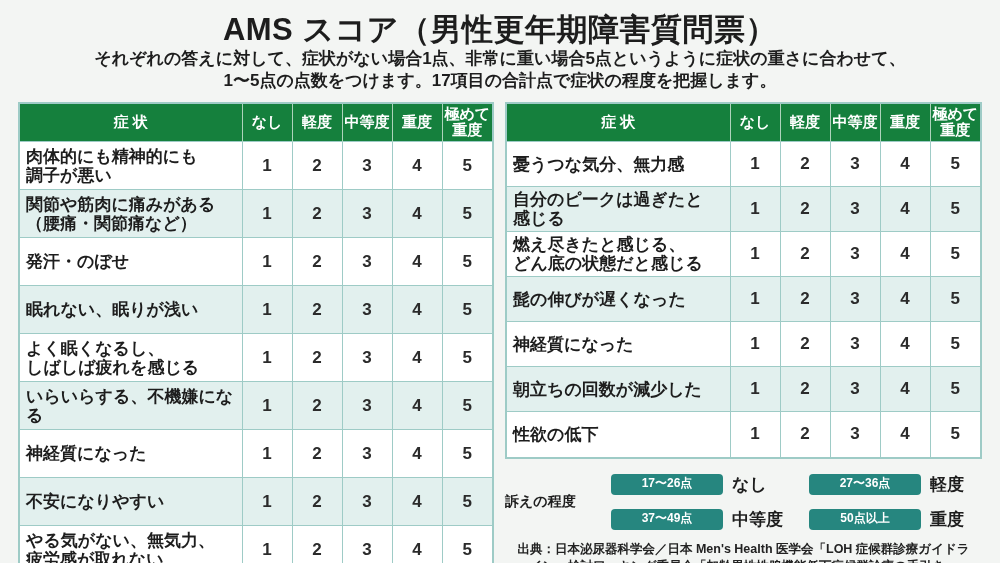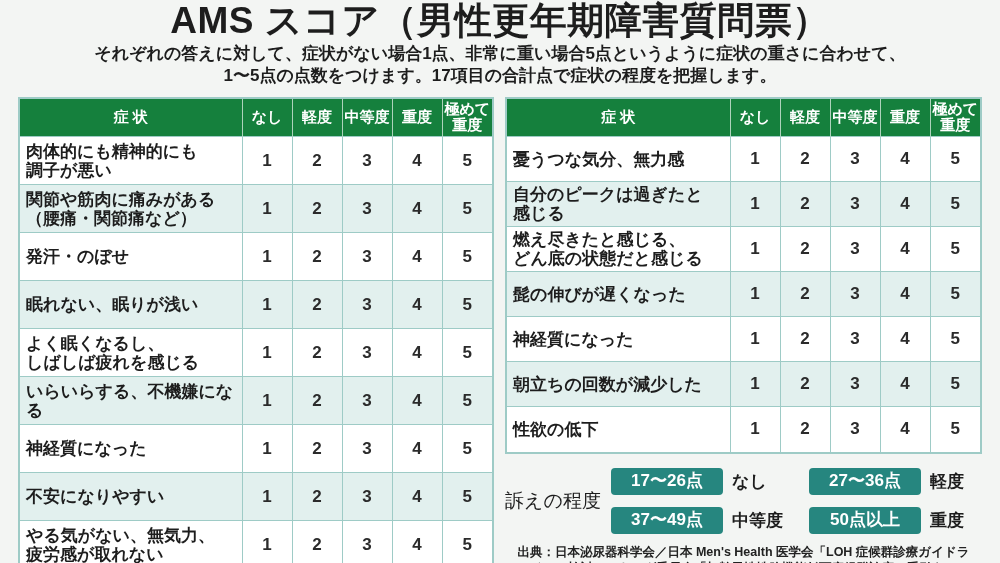"AMS スコア（男性更年期障害質問票）" .title { font-size: 37px -> 31px; padding-top: none -> 12px }
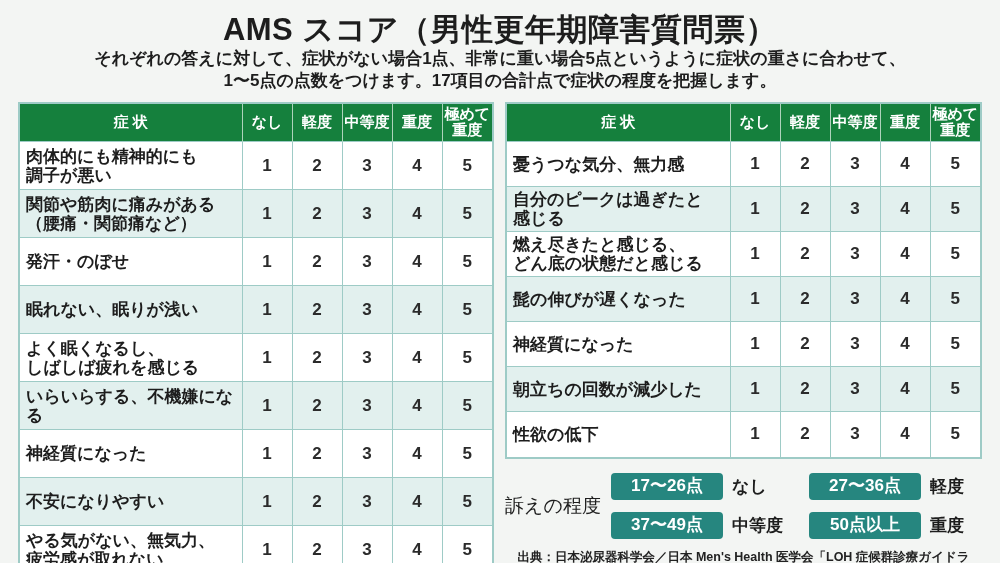"17〜26点" .range-box { font-size: 17px -> 12px }
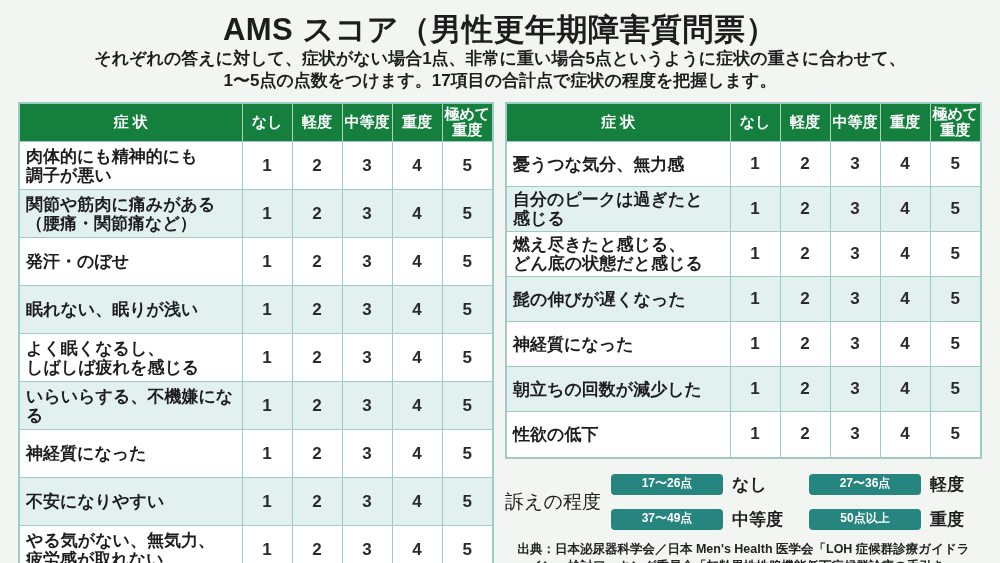"訴えの程度" .legend-title { font-size: 19px -> 14px; font-weight: normal -> bold }
